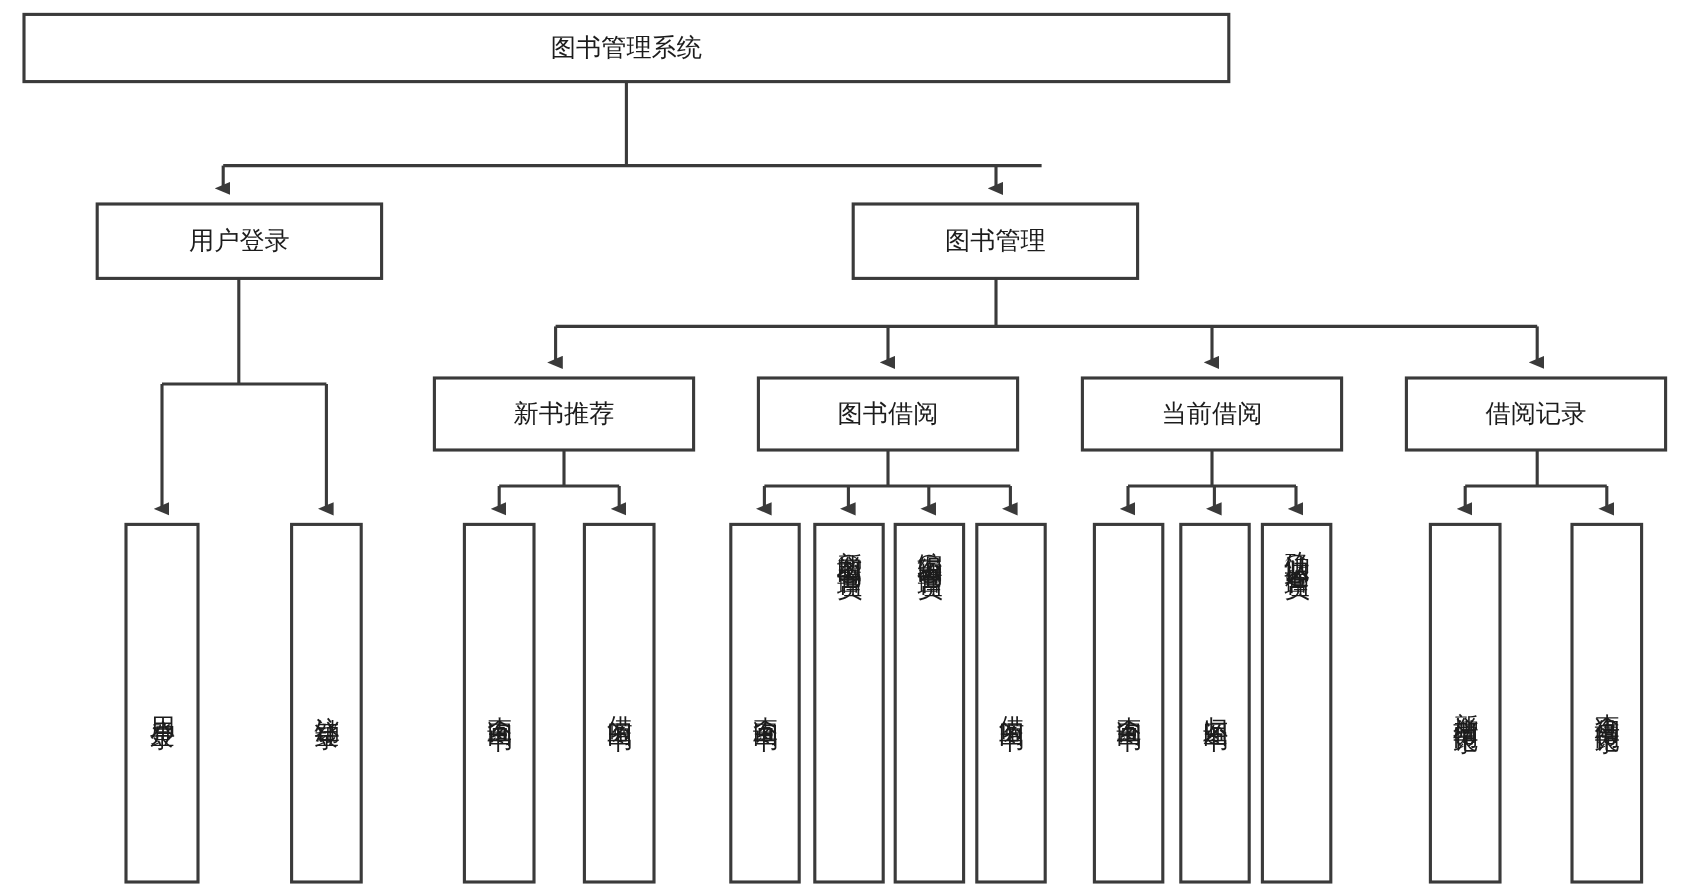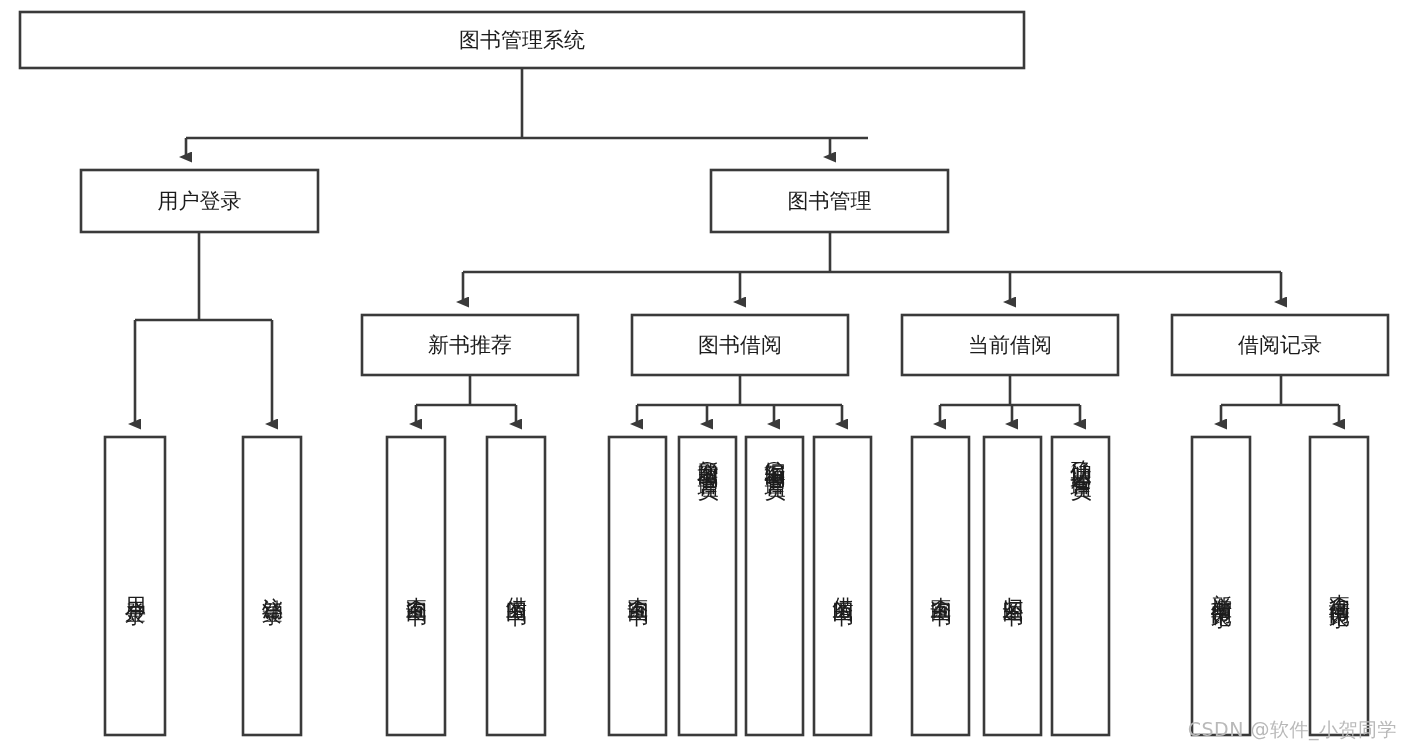"CSDN @软件_小贺同学" div.watermark { html: <div>CSDN @软件_小贺同学</div> -> none }
